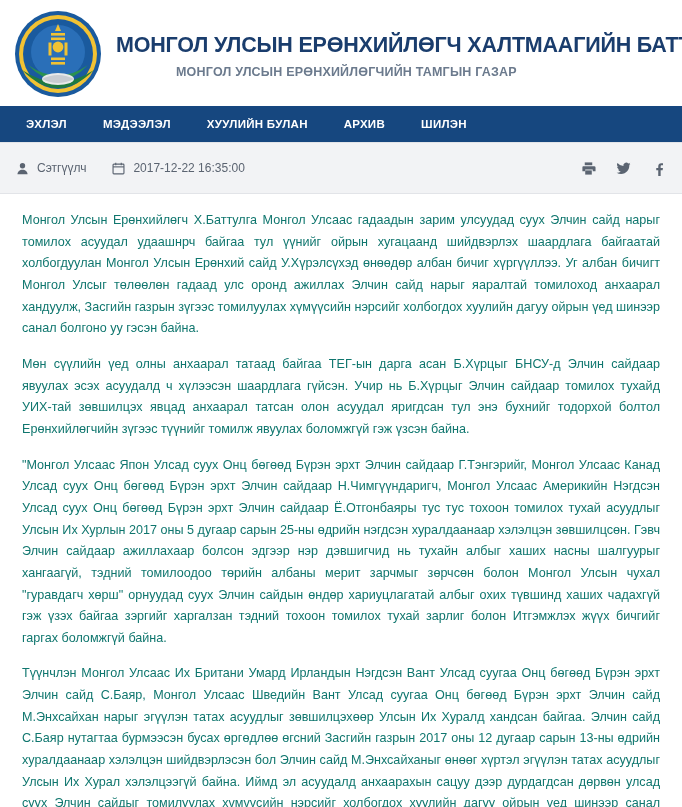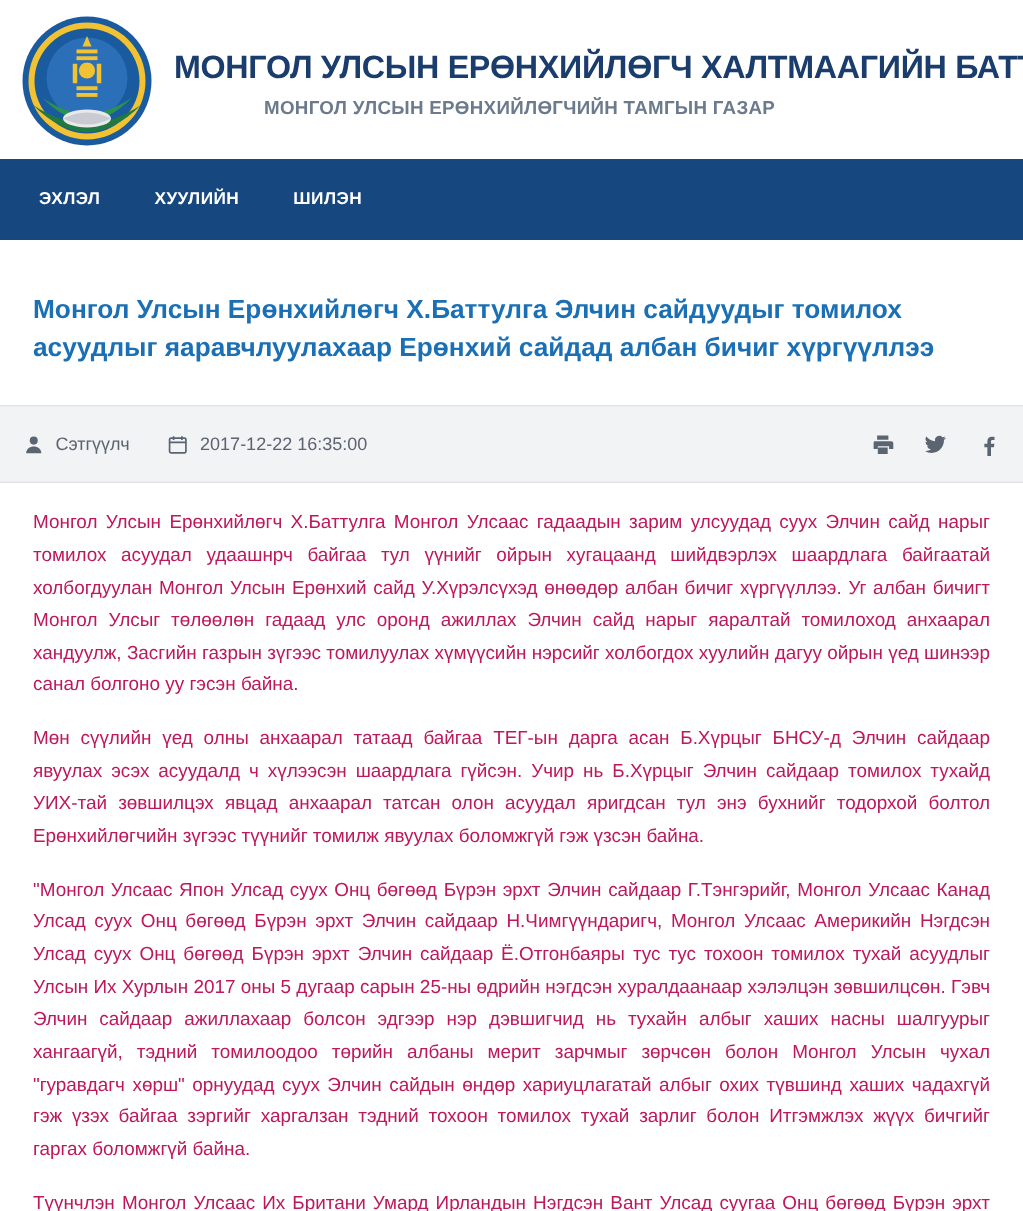"ЭХЛЭЛ" .navbar { height: 54px -> 36px }
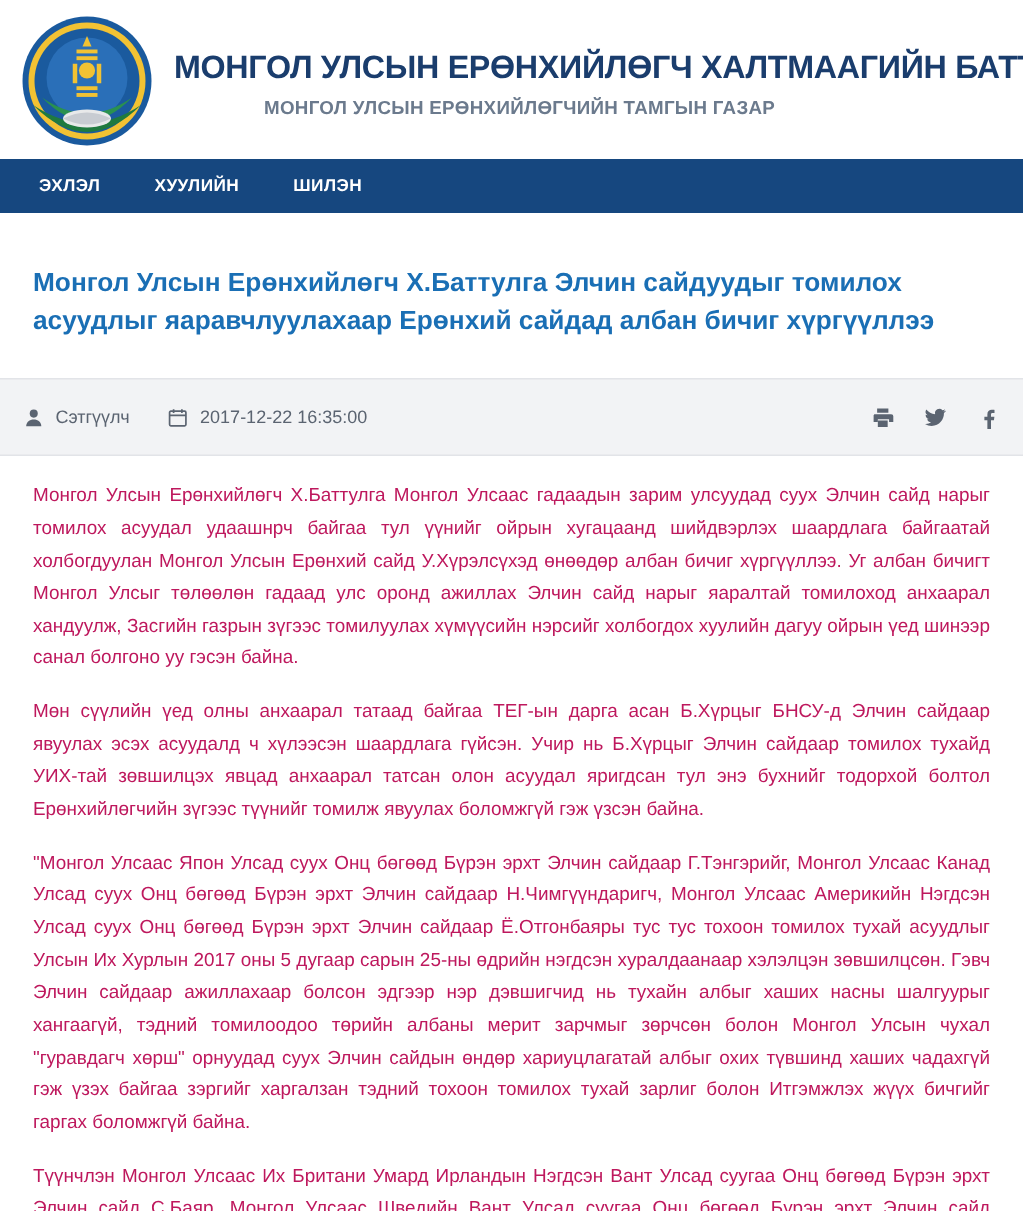"ХУУЛИЙН" div.nav-item { text: ХУУЛИЙН -> МЭДЭЭЛЭЛ }
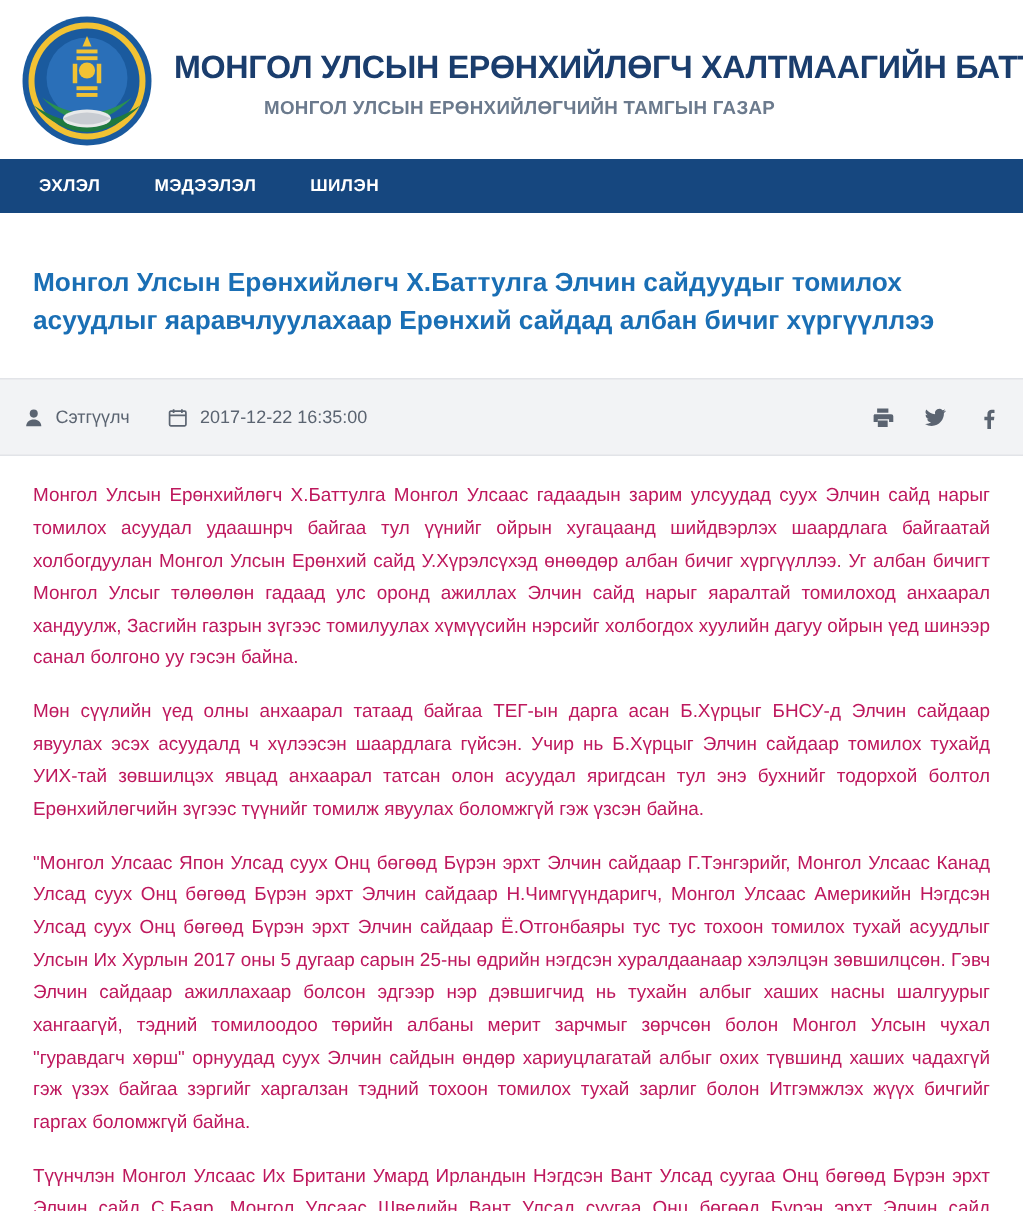"ХУУЛИЙН БУЛАН" div.nav-item { html: none -> <div>ХУУЛИЙН БУЛАН</div> }
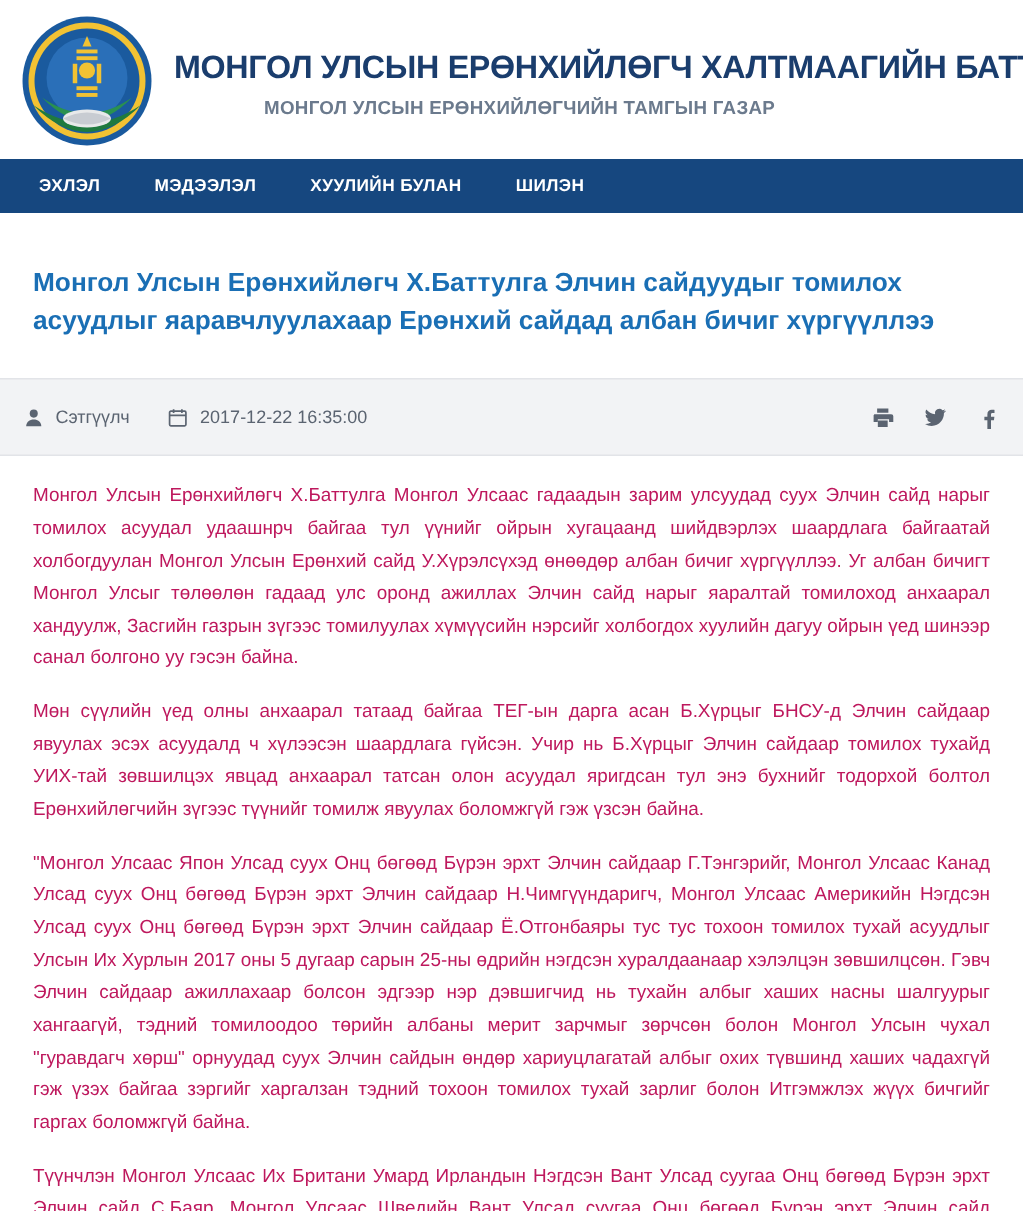"АРХИВ" div.nav-item { html: none -> <div>АРХИВ</div> }
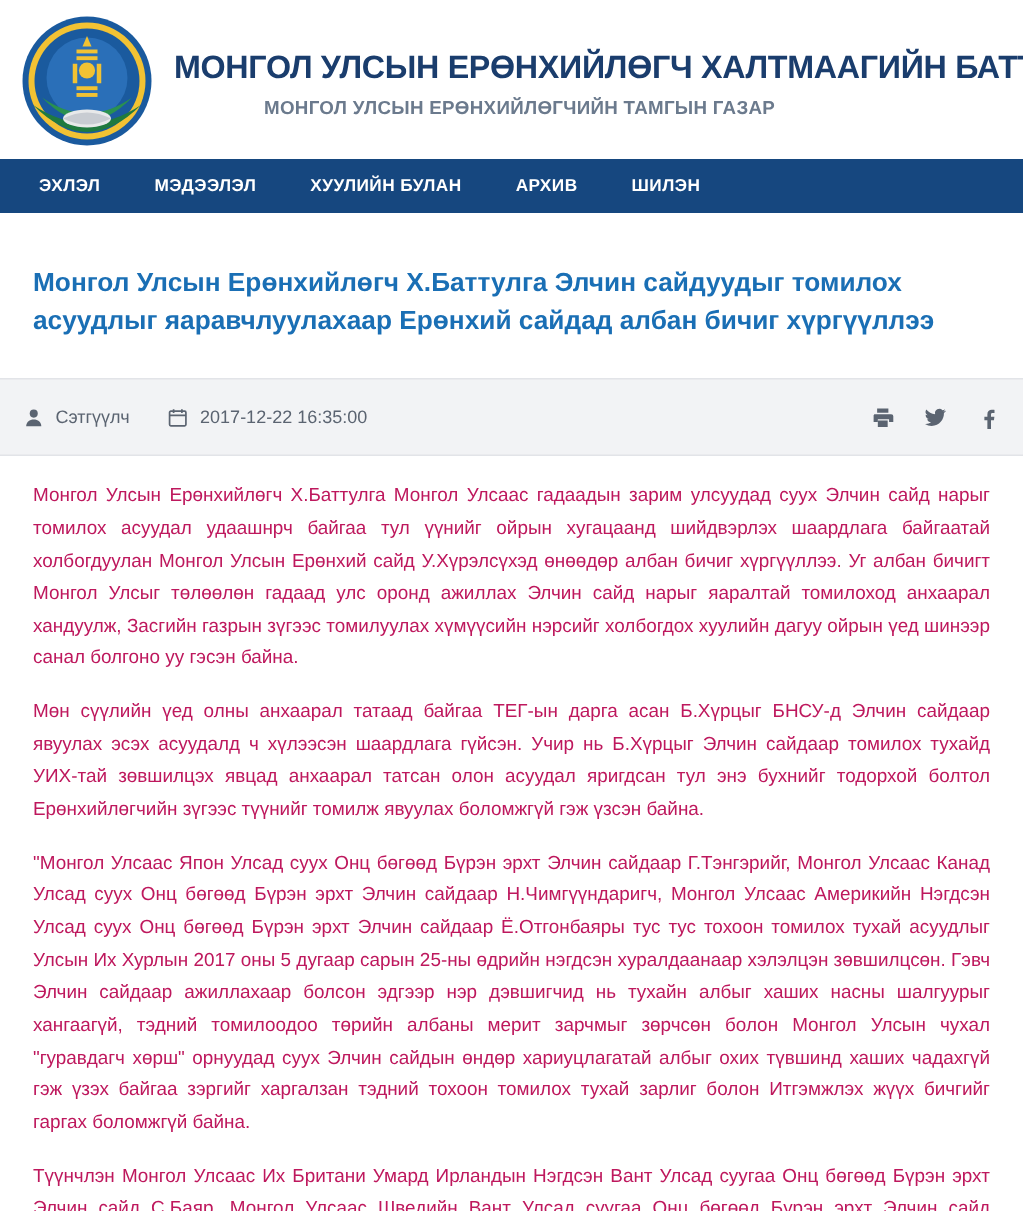"Монгол Улсын Ерөнхийлөгч Х.Баттулга Элчин" div.title-block { html: <div> <h1>Монгол Улсын Ерөнхийлөгч Х.Баттулга Элчин сайдуудыг томилох асуудлыг яаравчлуулахаар Ерөнхий сайдад албан бичиг хүргүүллээ</h1> </div> -> none }
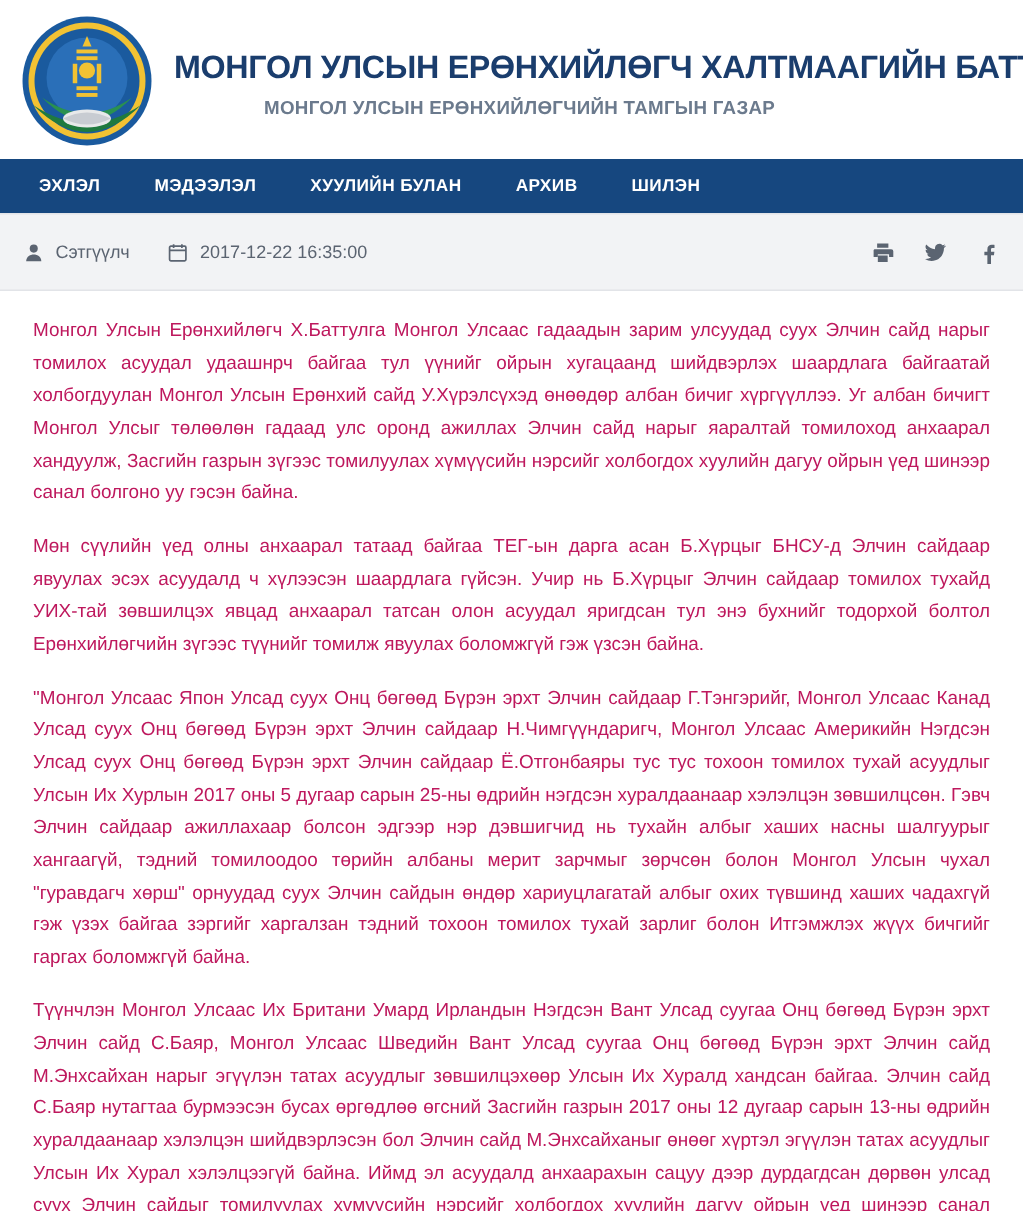"Монгол Улсын Ерөнхийлөгч Х.Баттулга" .para { color: #be185d -> #0f766e }
